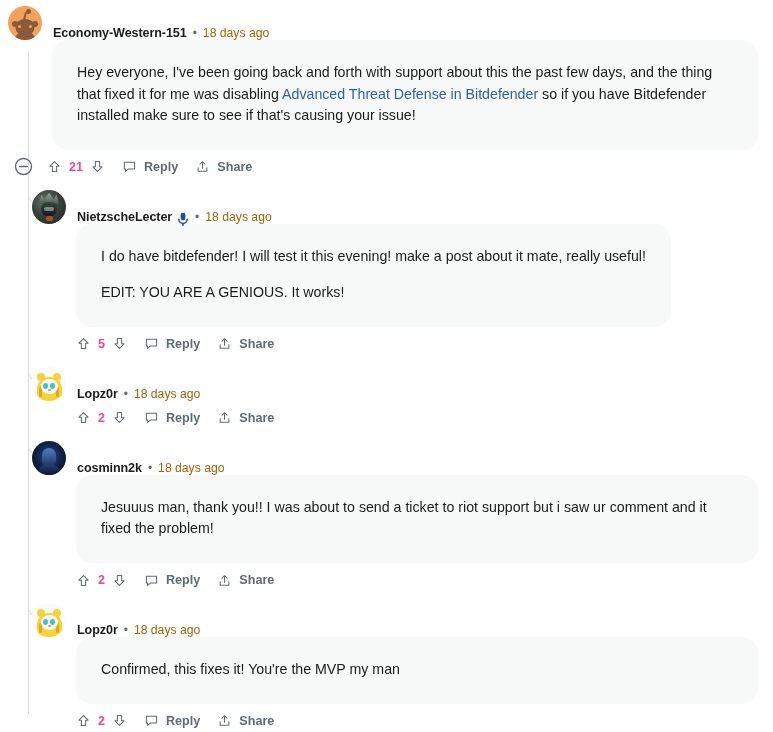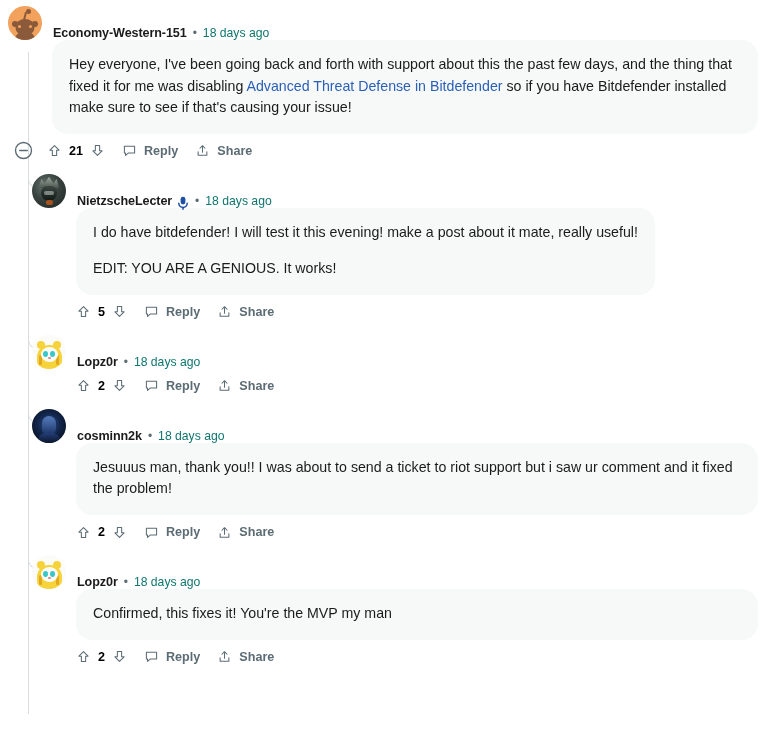"18 days ago" .timeago { color: #0f766e -> #a16207 }
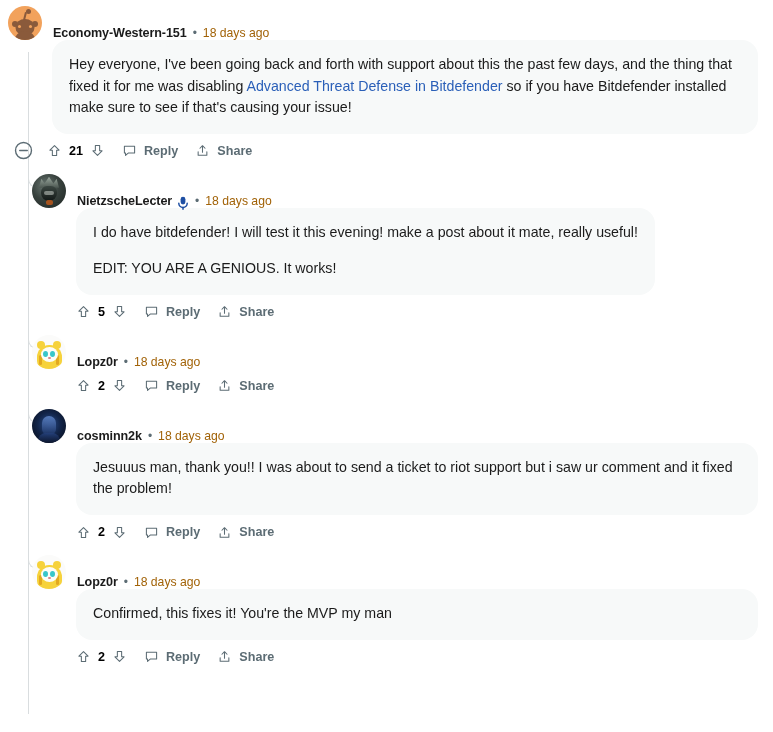"Hey everyone, I've been going" .bubble p { margin: 0 -> 8px }
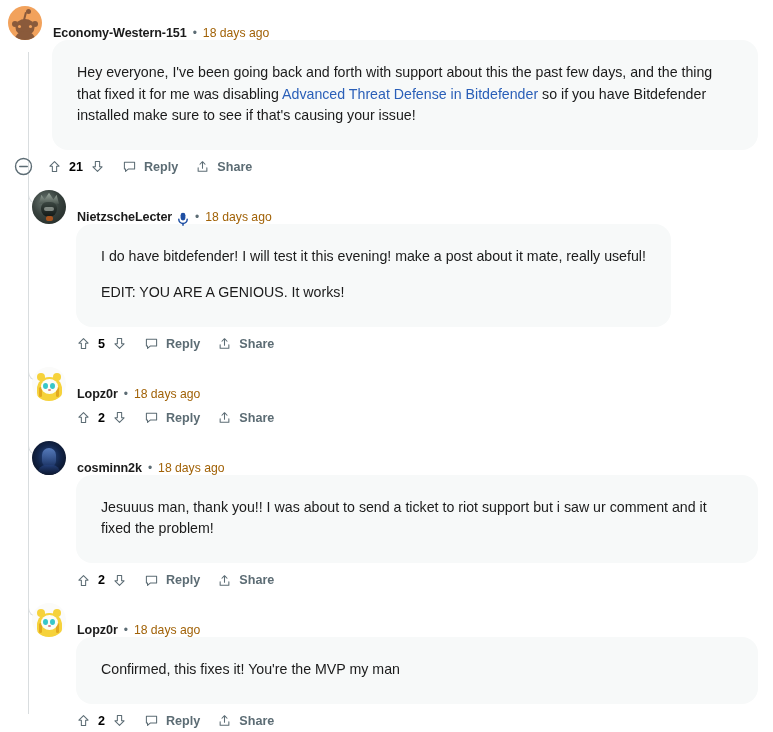"21" .votes .count { color: #000000 -> #ec4899 }
